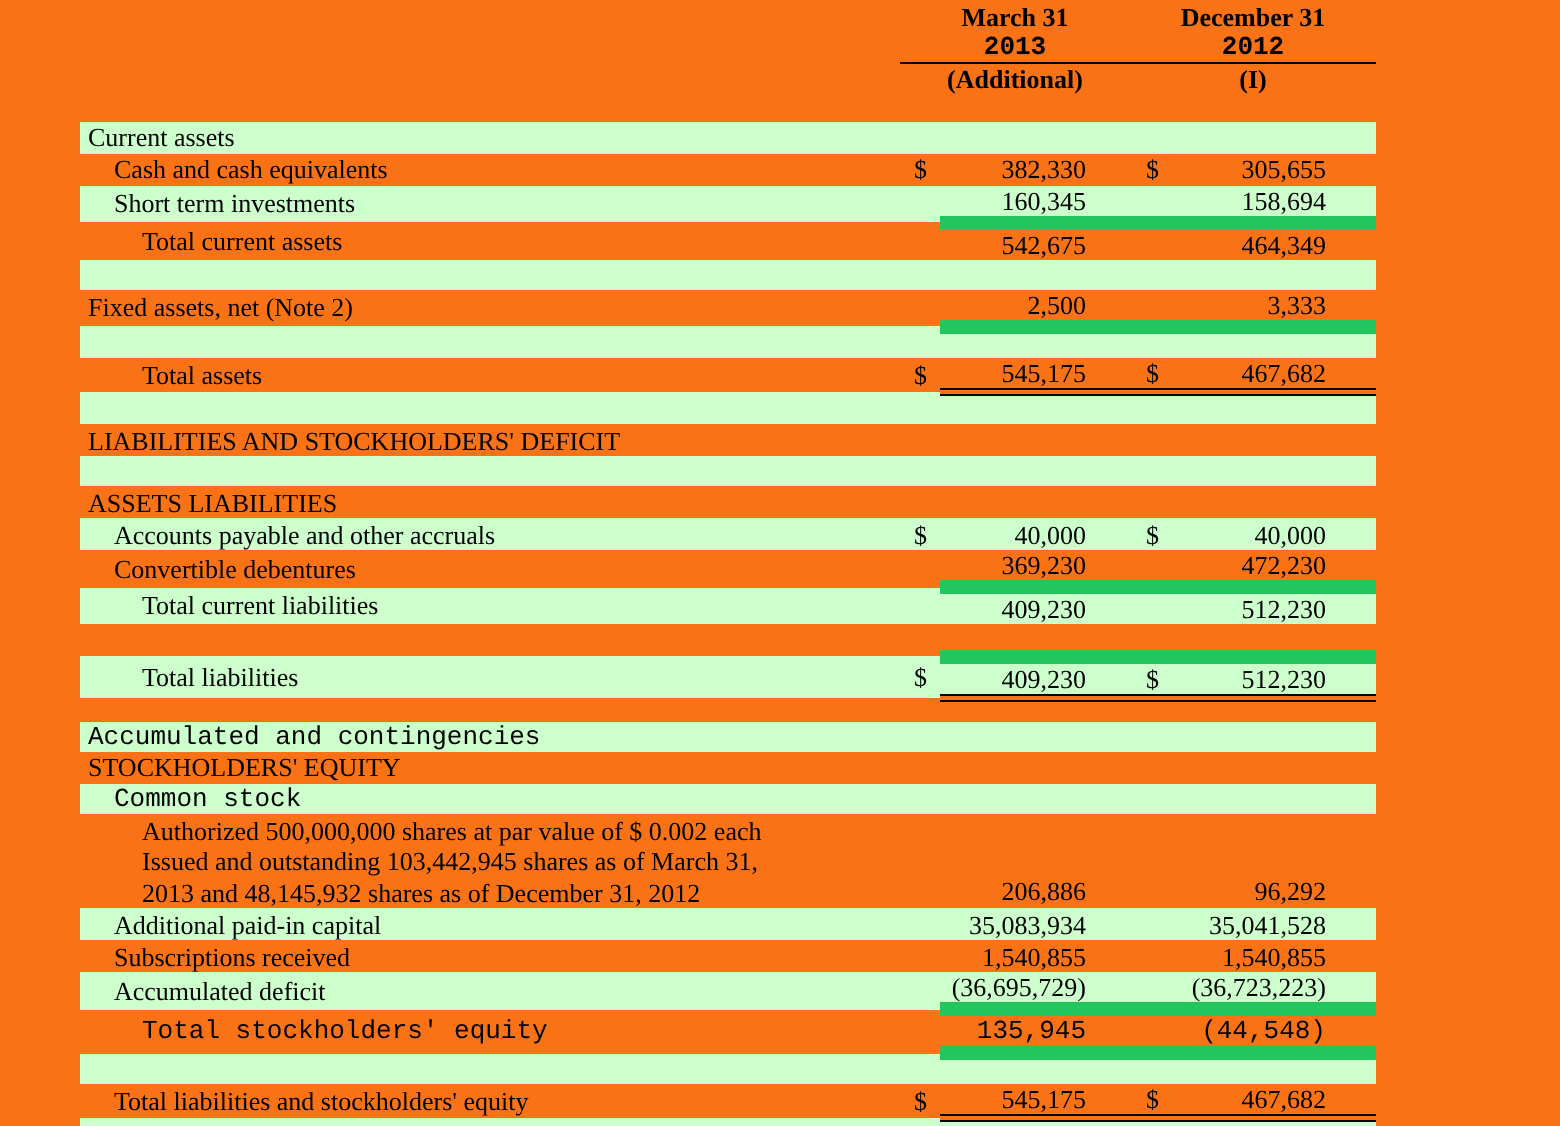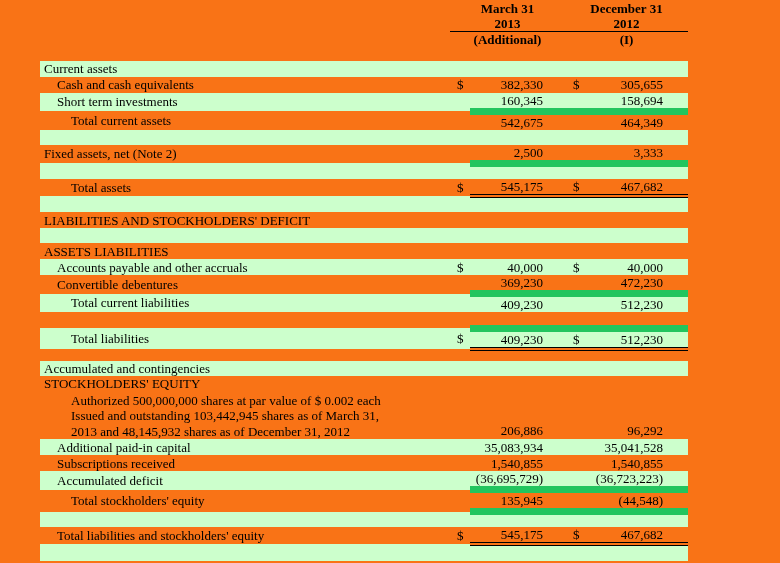"2013" tr.h15 { font-family: none -> Liberation Mono, monospace }
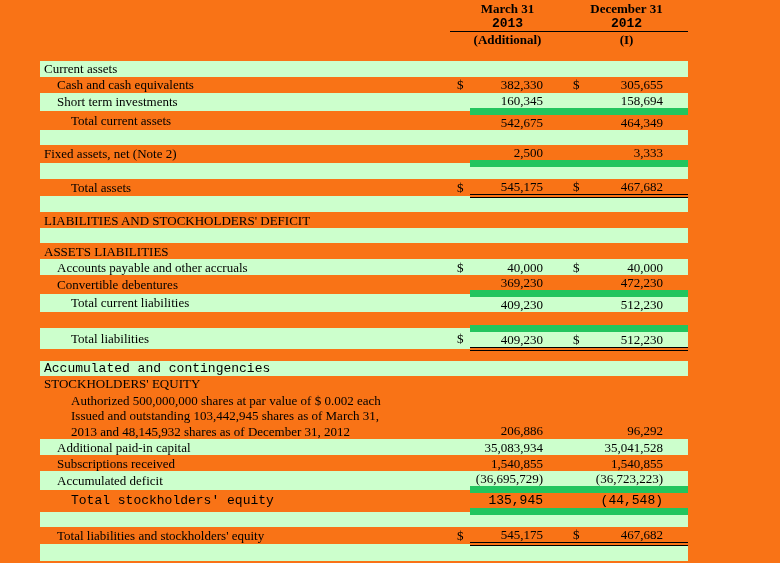"Common stock" tr.g { html: none -> <tr> <td>Common stock</td> <td></td> <td></td> <td></td> <td></td> </tr> }
